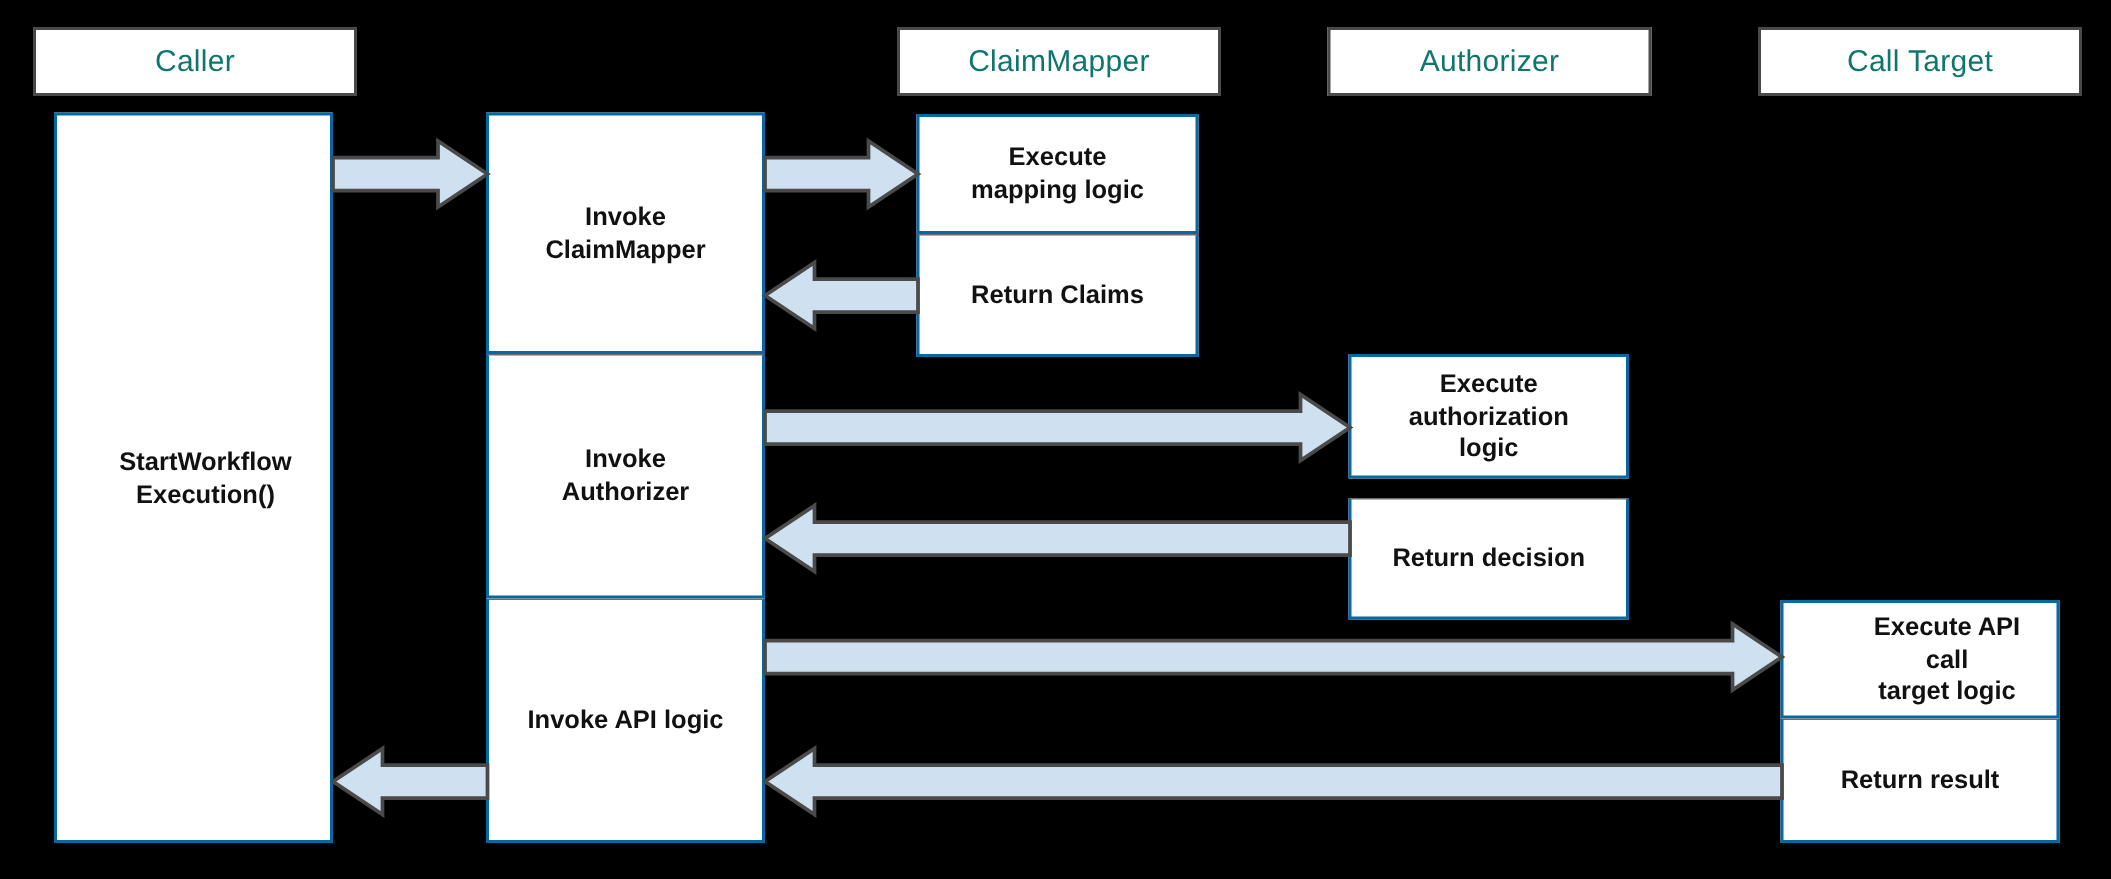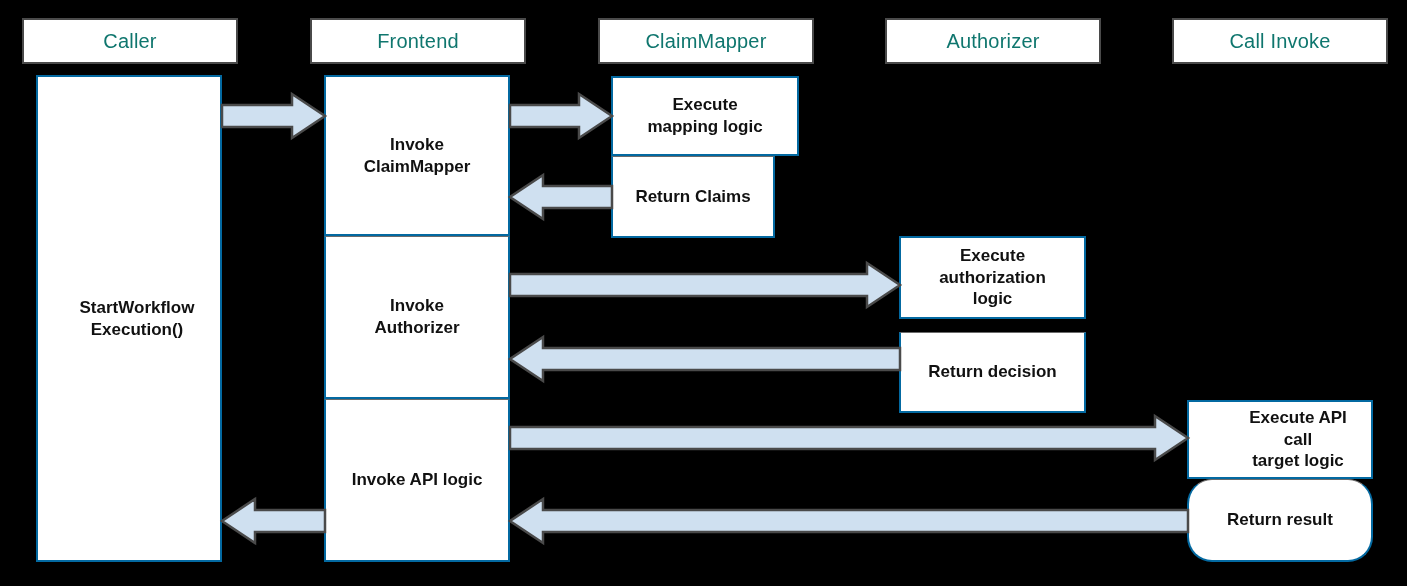"Frontend" div.lane-header { html: <div> <span>Frontend</span> </div> -> none }
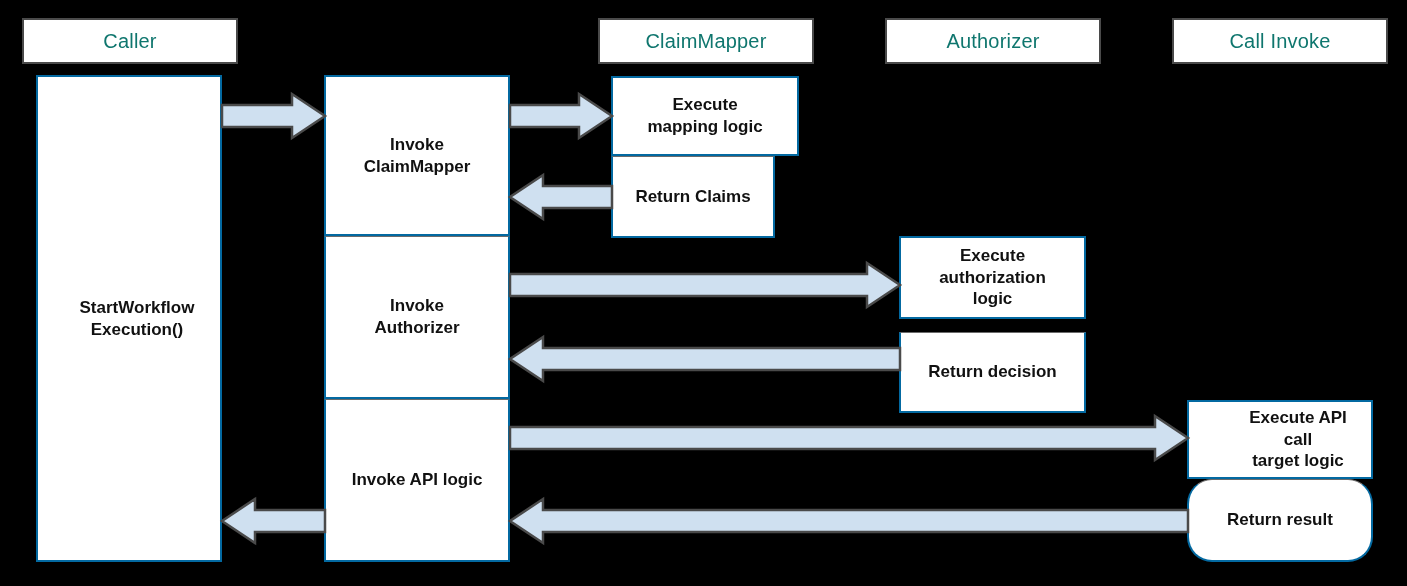"Call Invoke" span { text: Invoke -> Target }
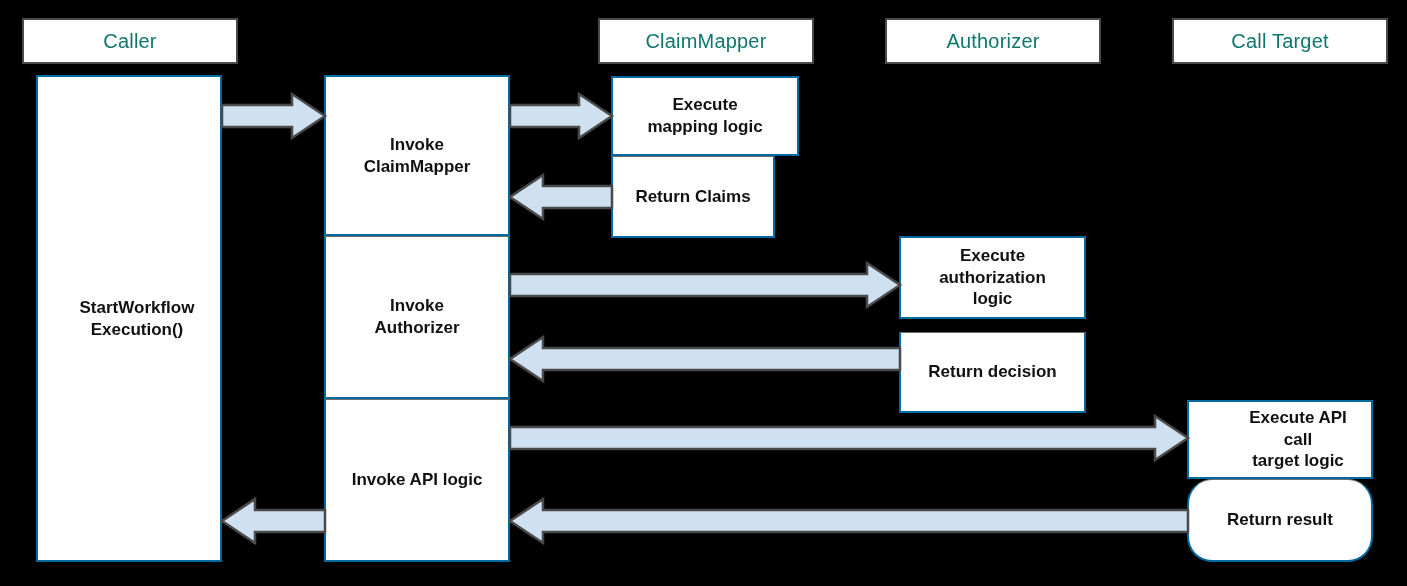"Return Claims" div.act-box { width: 164px -> 188px }
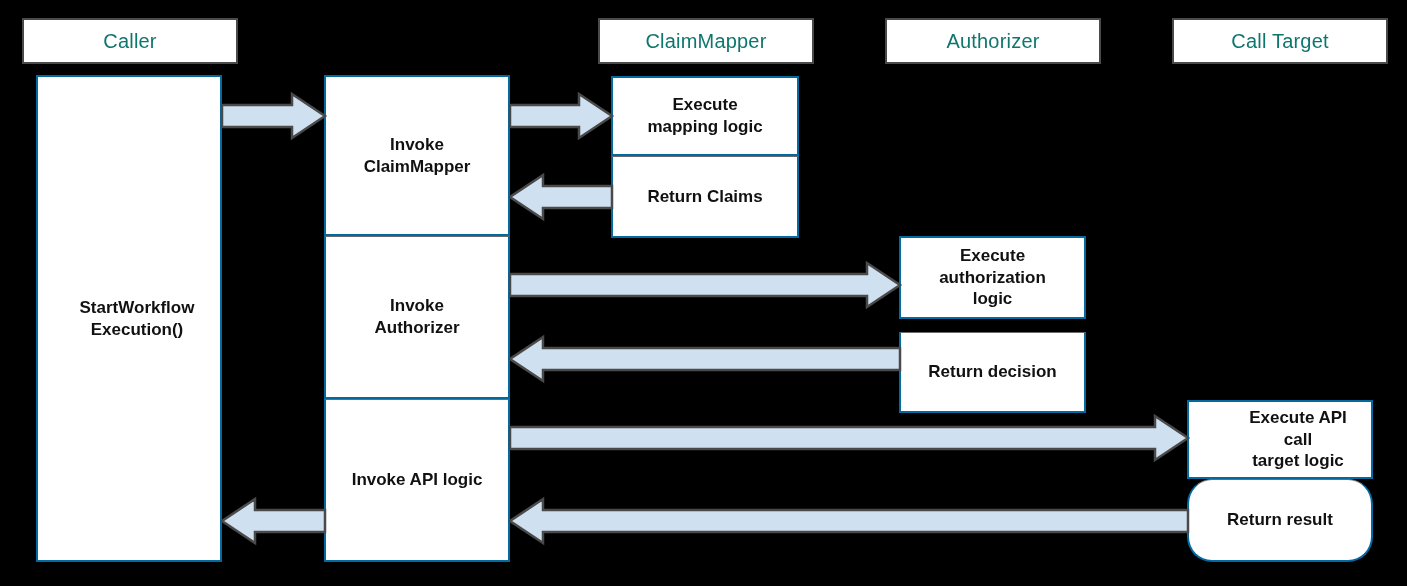"Return result" div.act-box { border-radius: 25px -> none }
